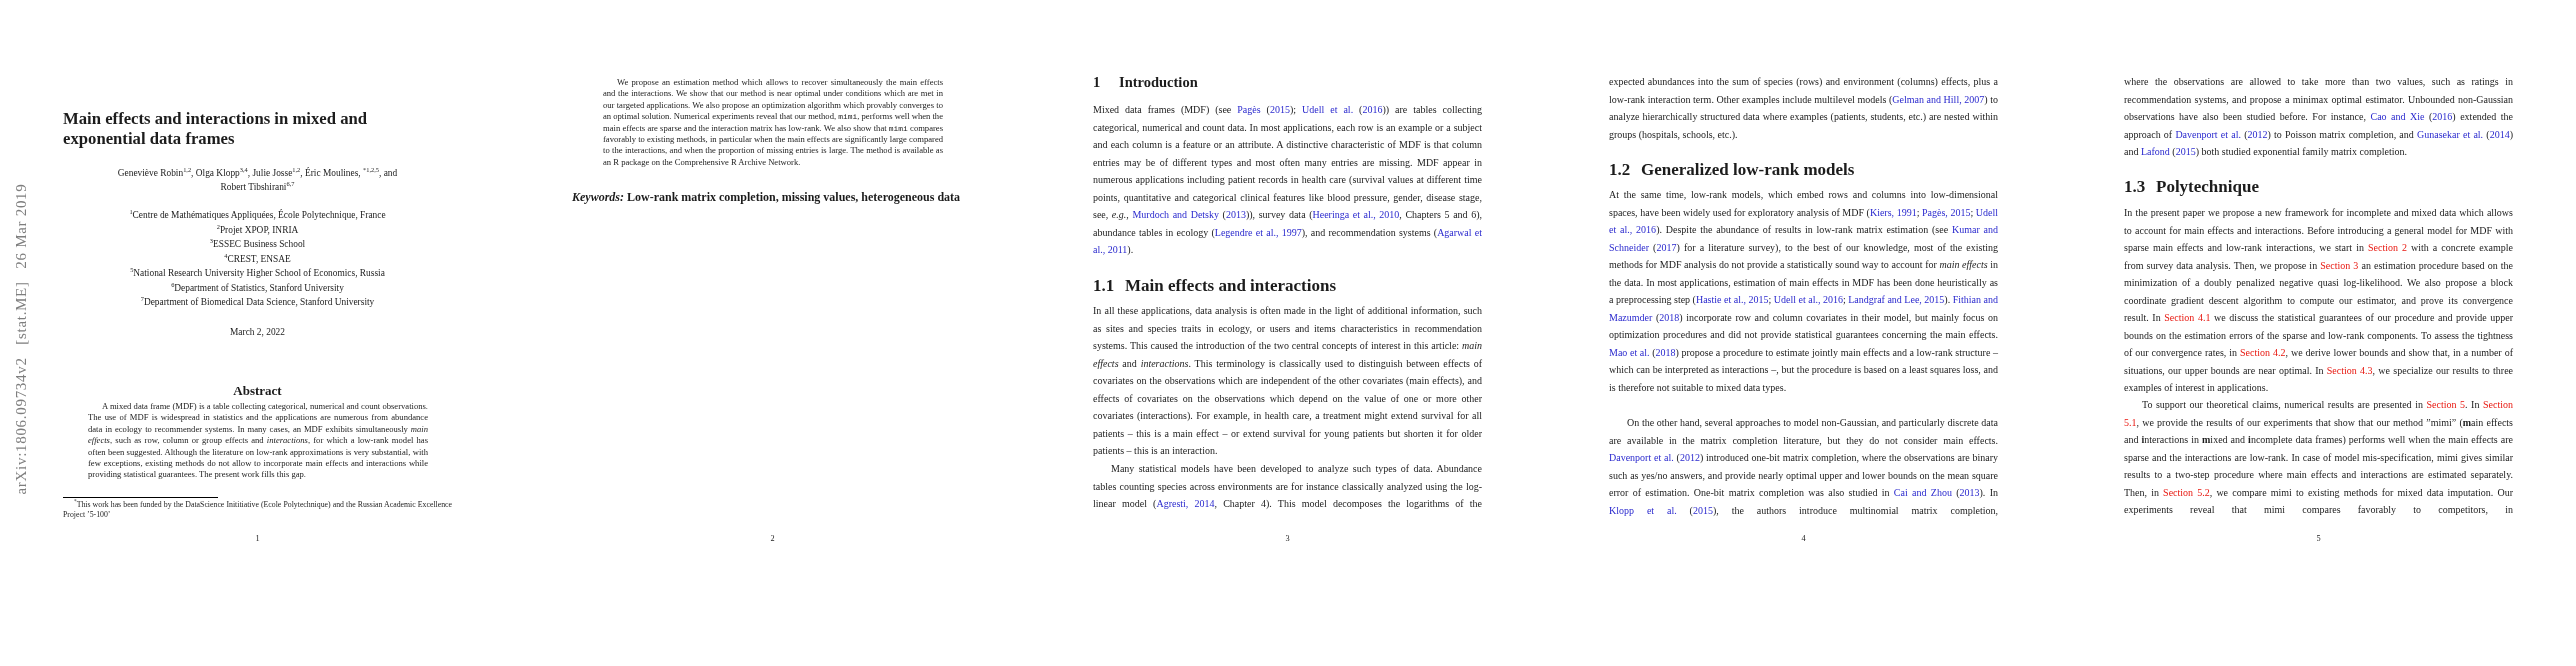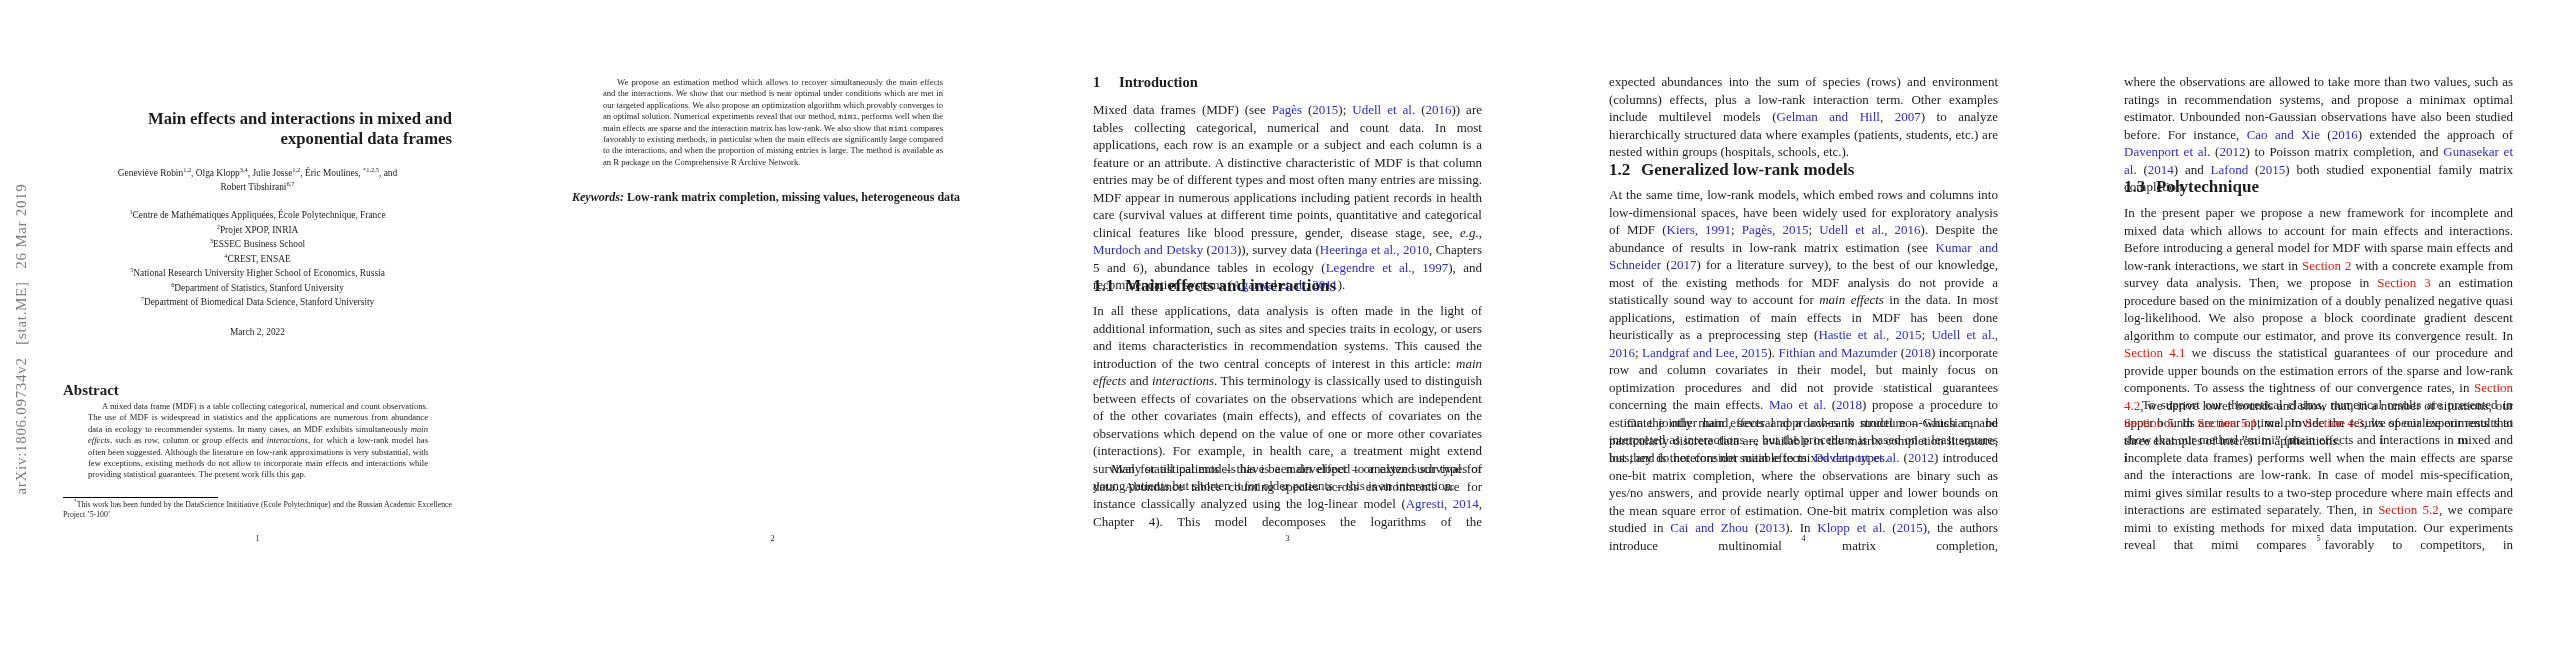"expected abundances into the sum" .para { font-size: 13px -> 10px }
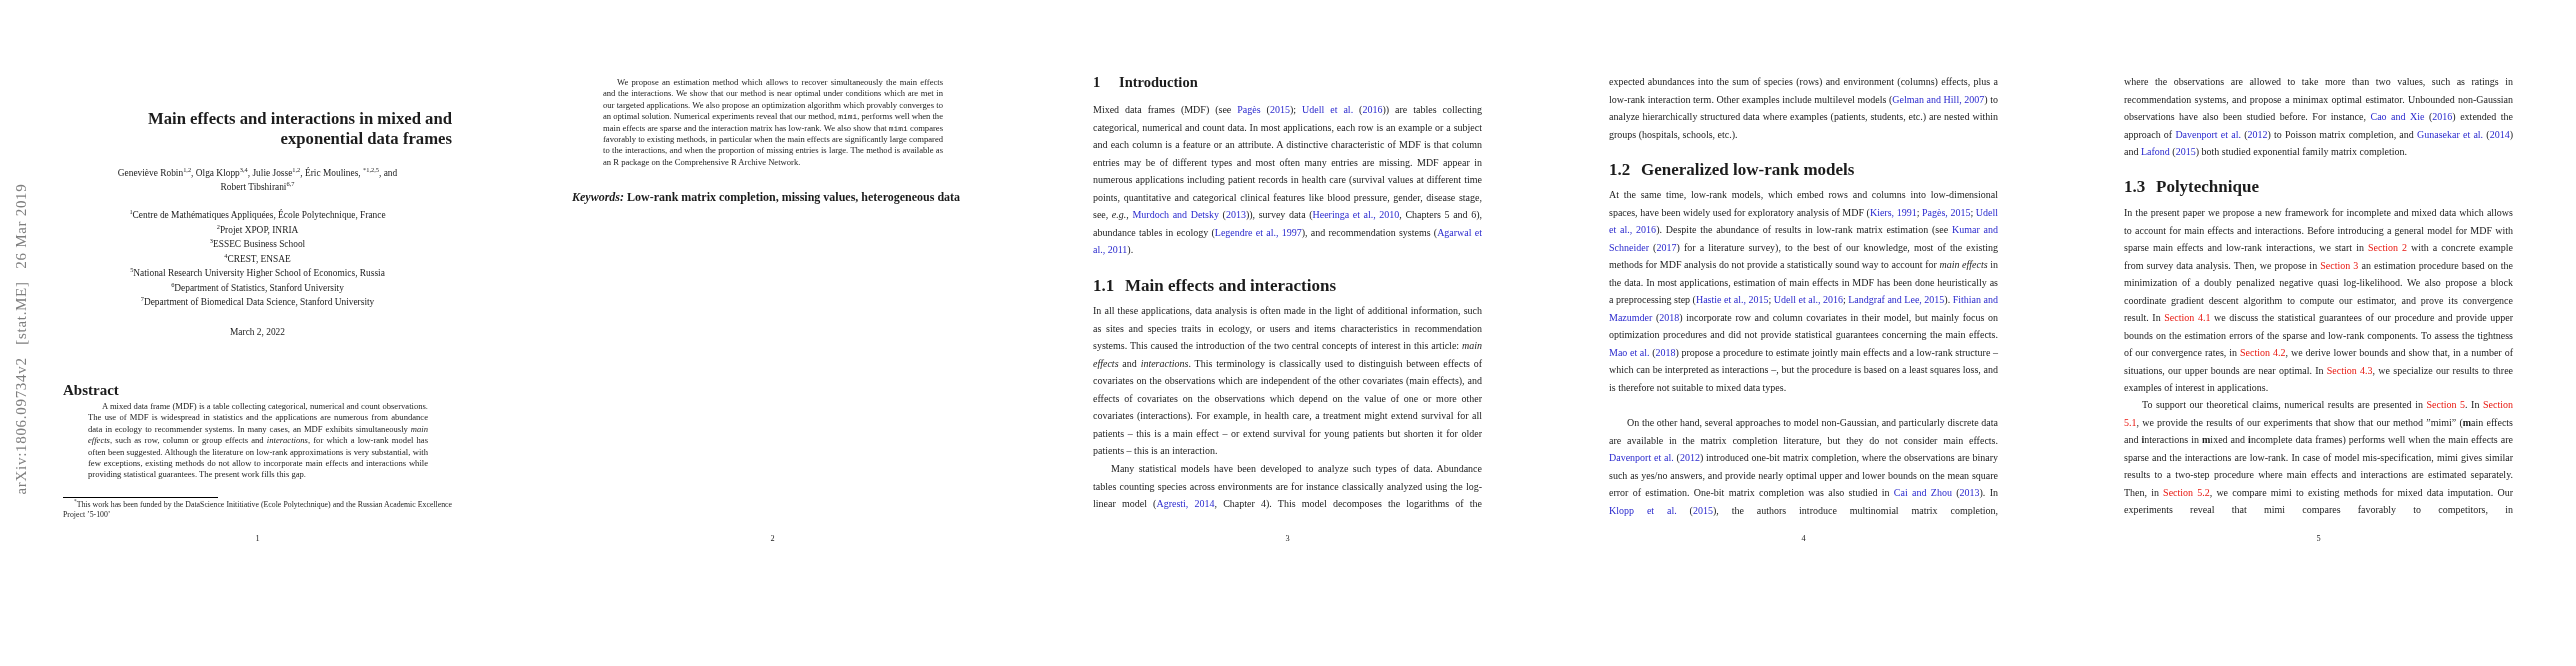"Main effects and interactions in" .title { text-align: right -> left }
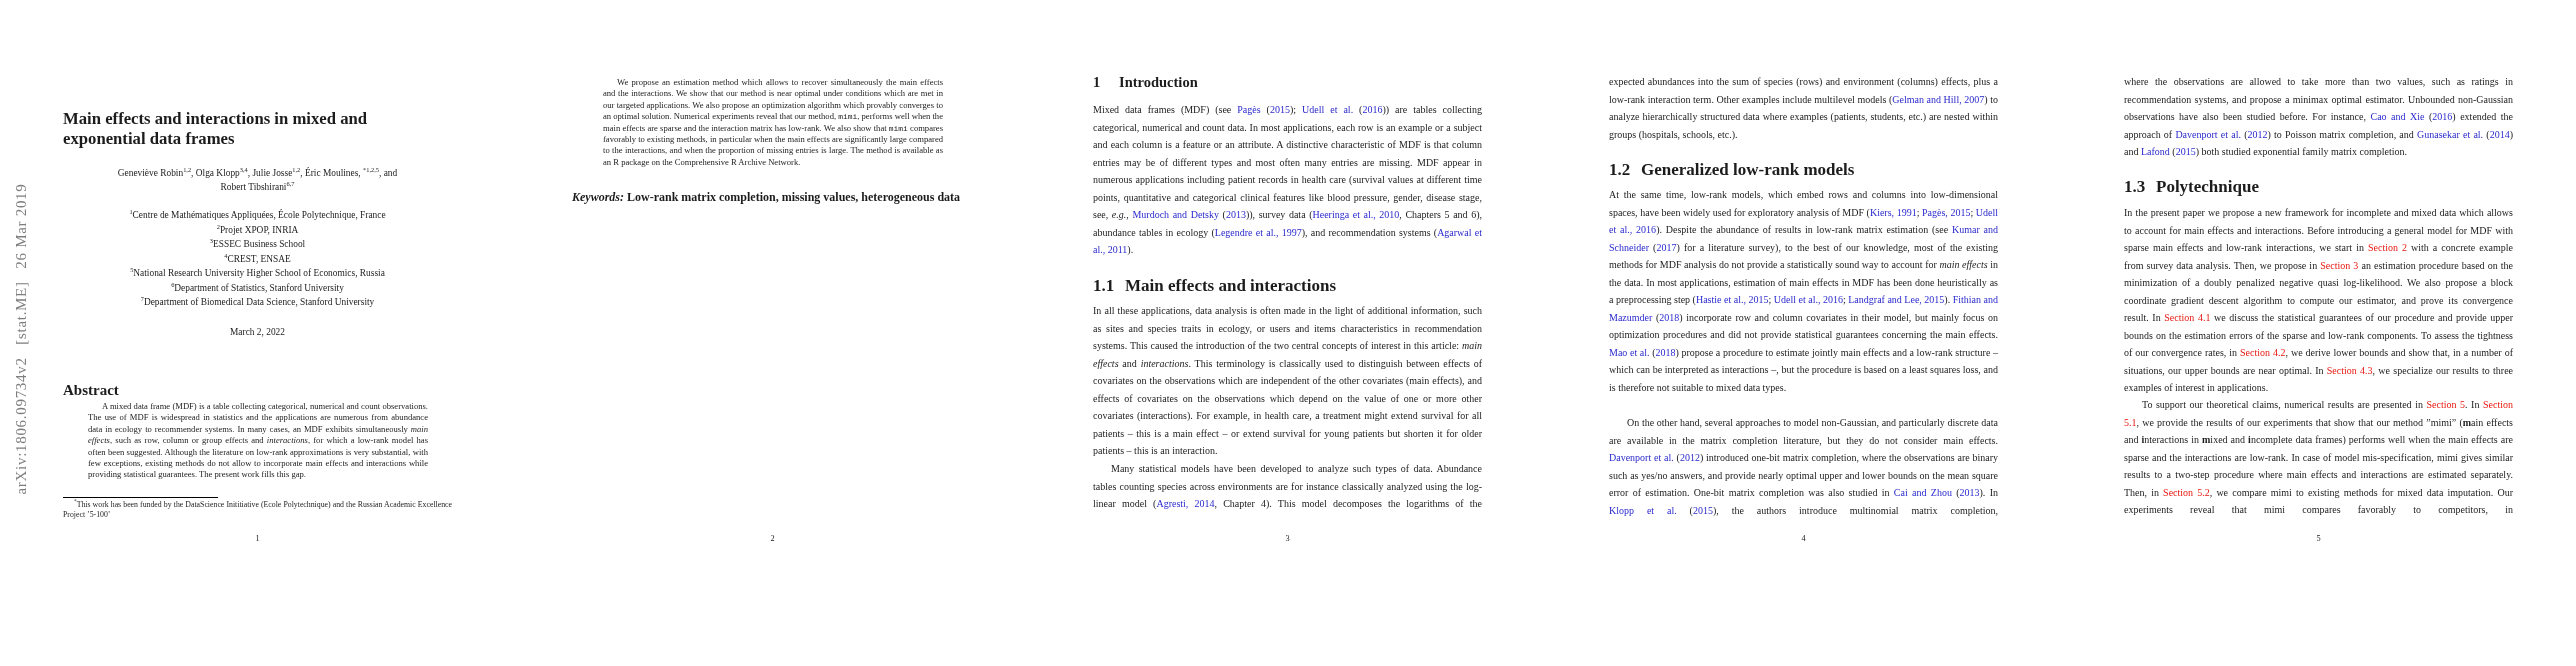"Abstract" .absheading { font-size: 15px -> 13px; text-align: none -> center }
